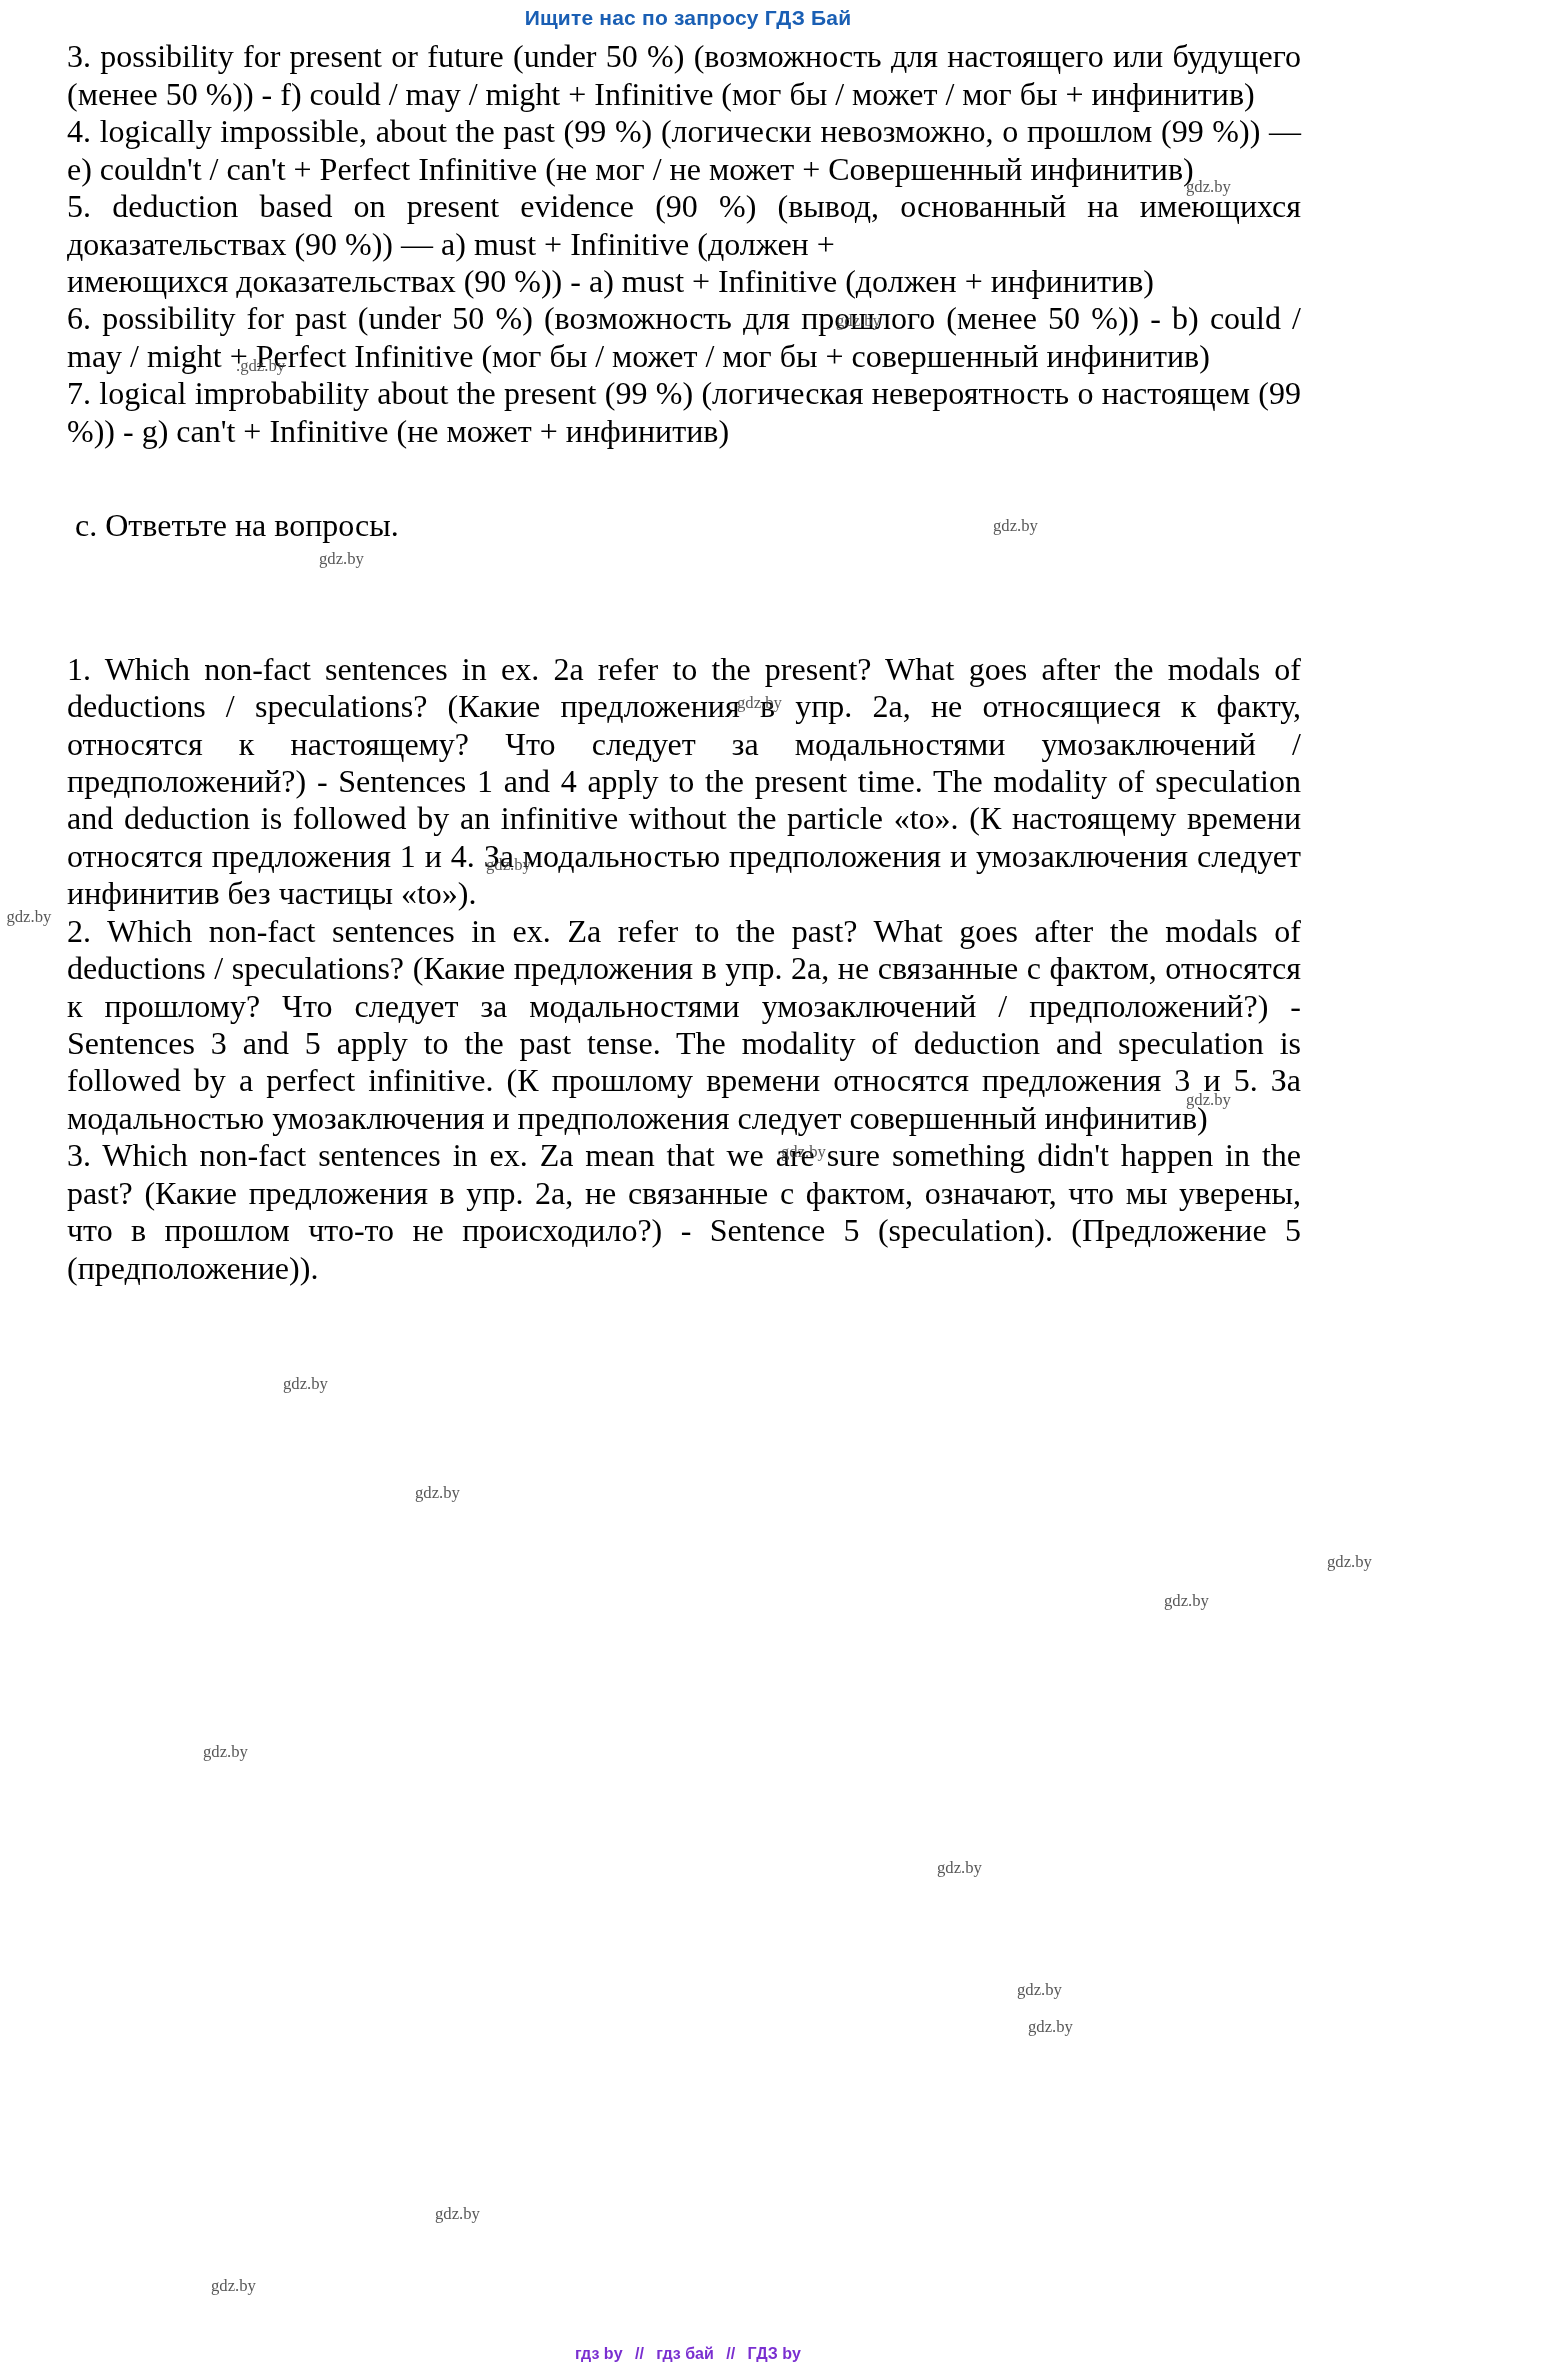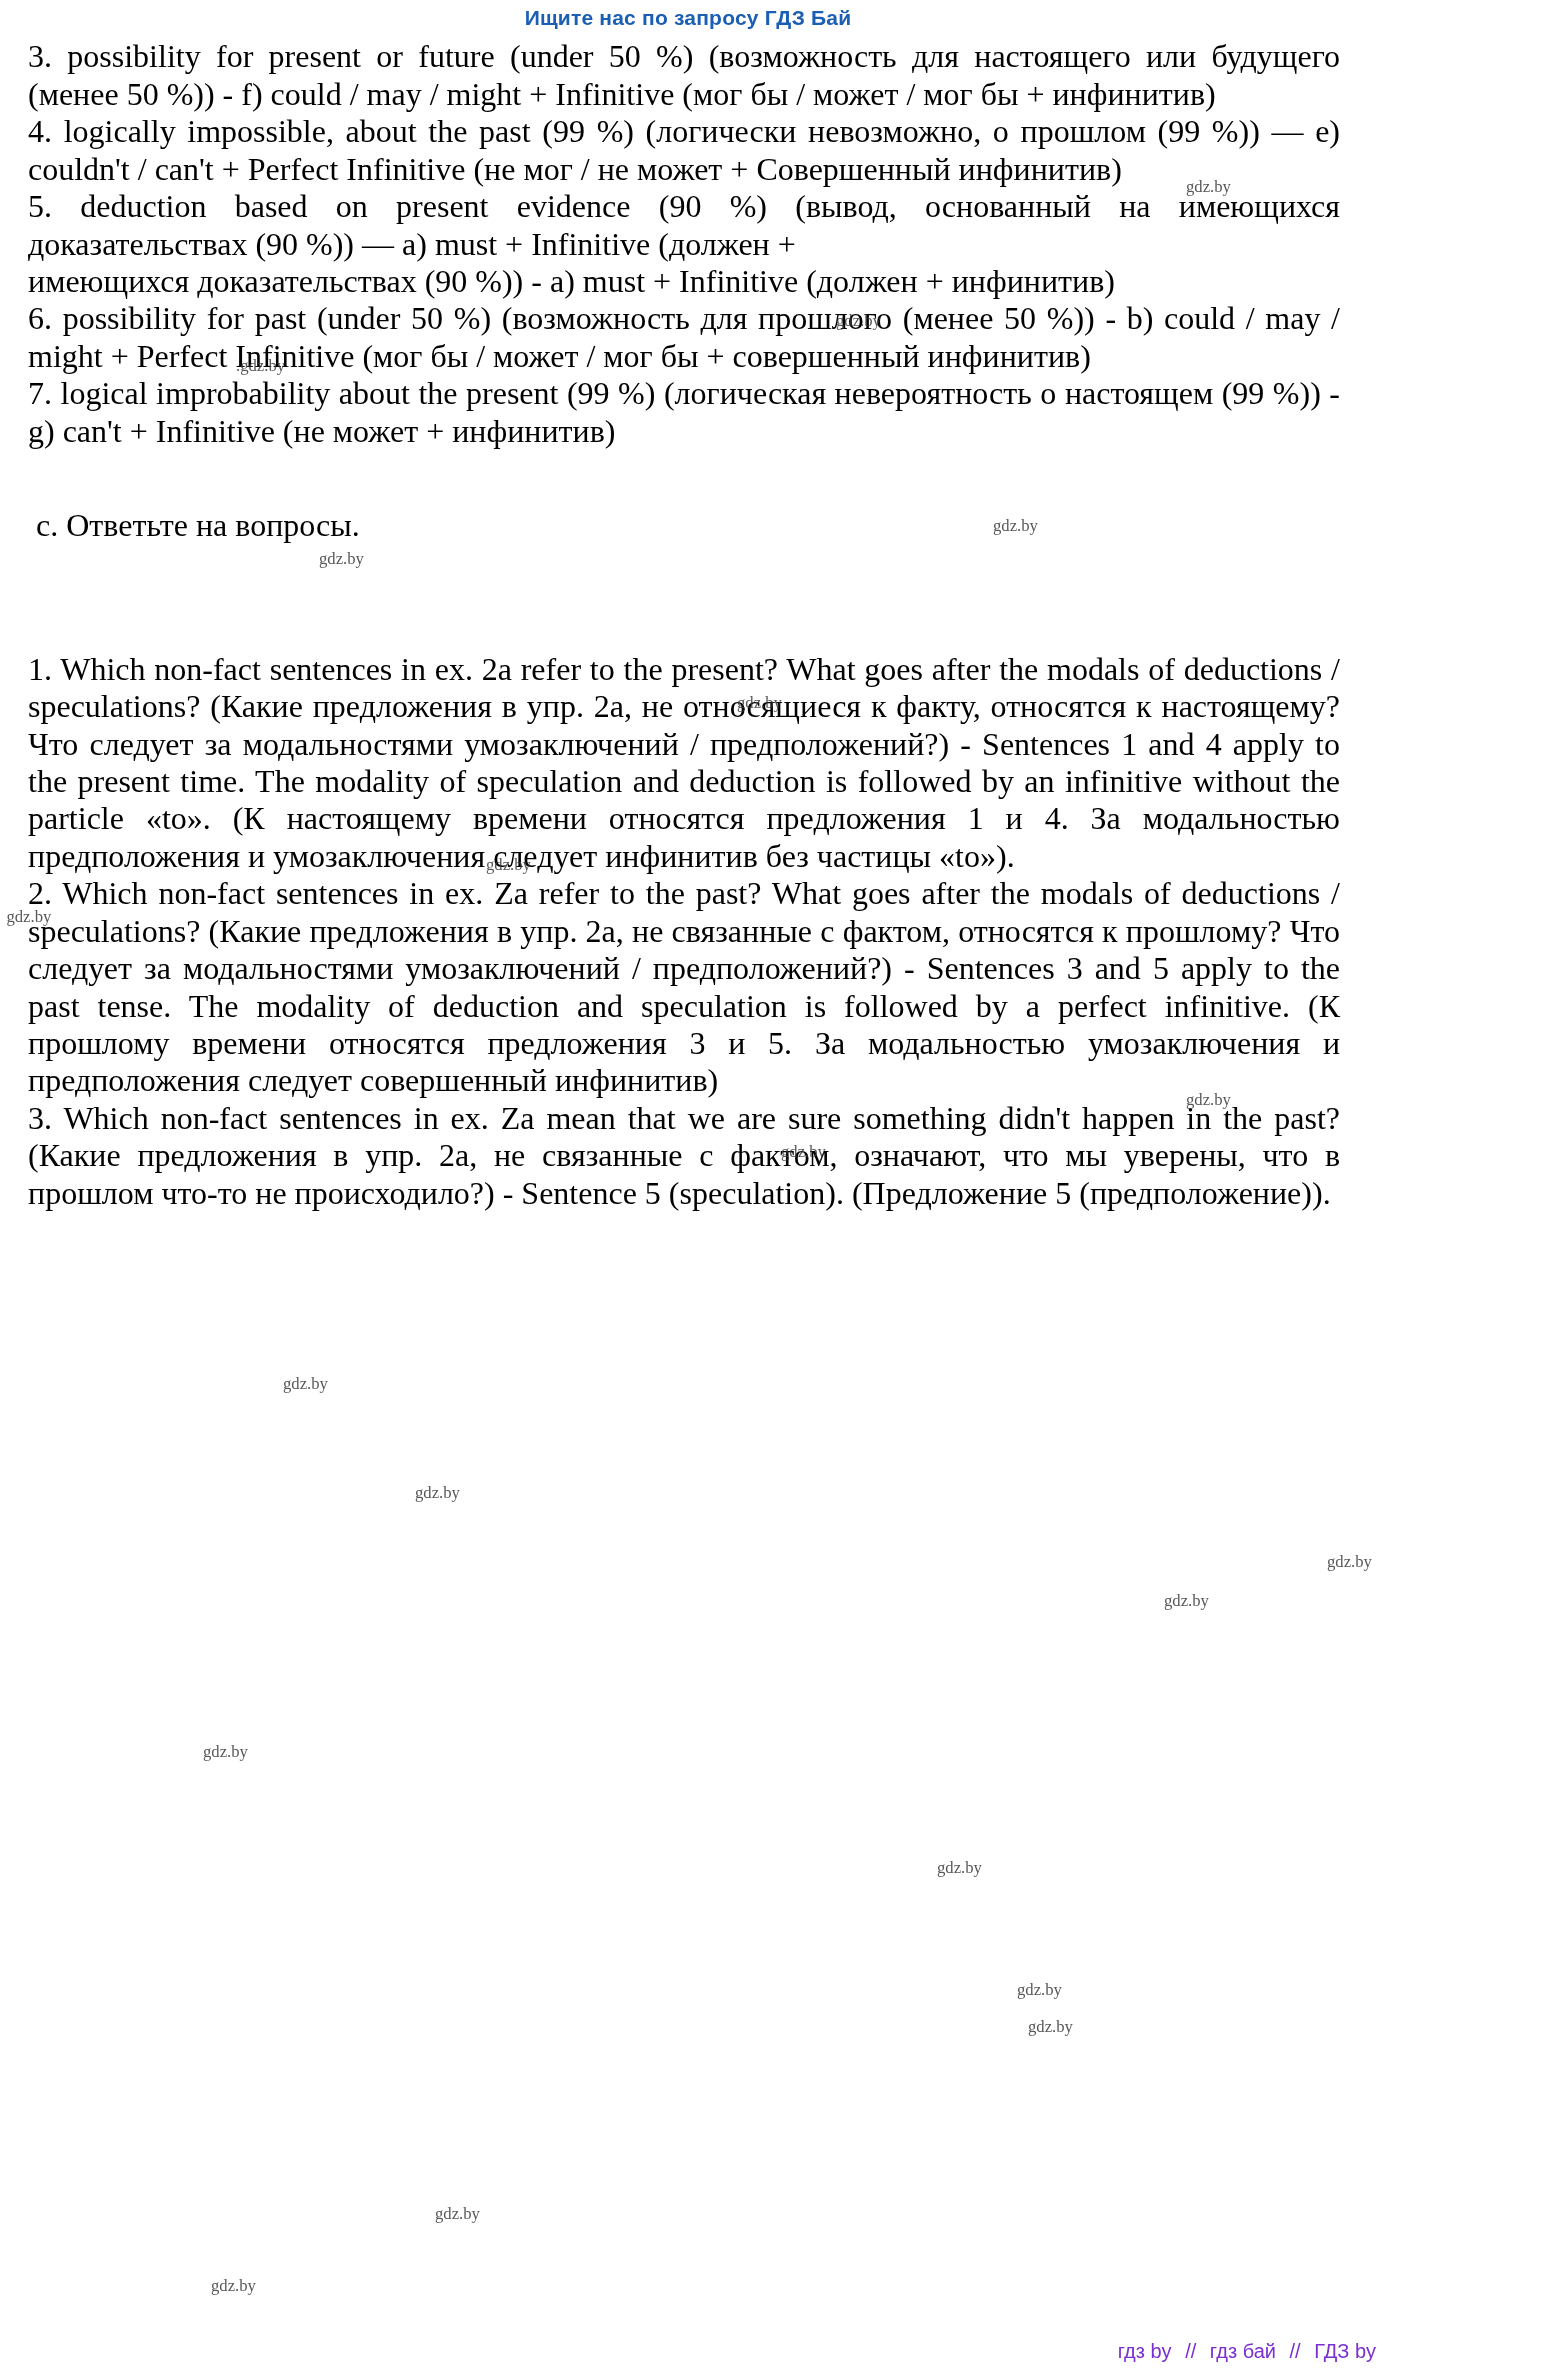"Ищите нас по запросу ГДЗ" .page { padding: 0 28px -> 0 67px }
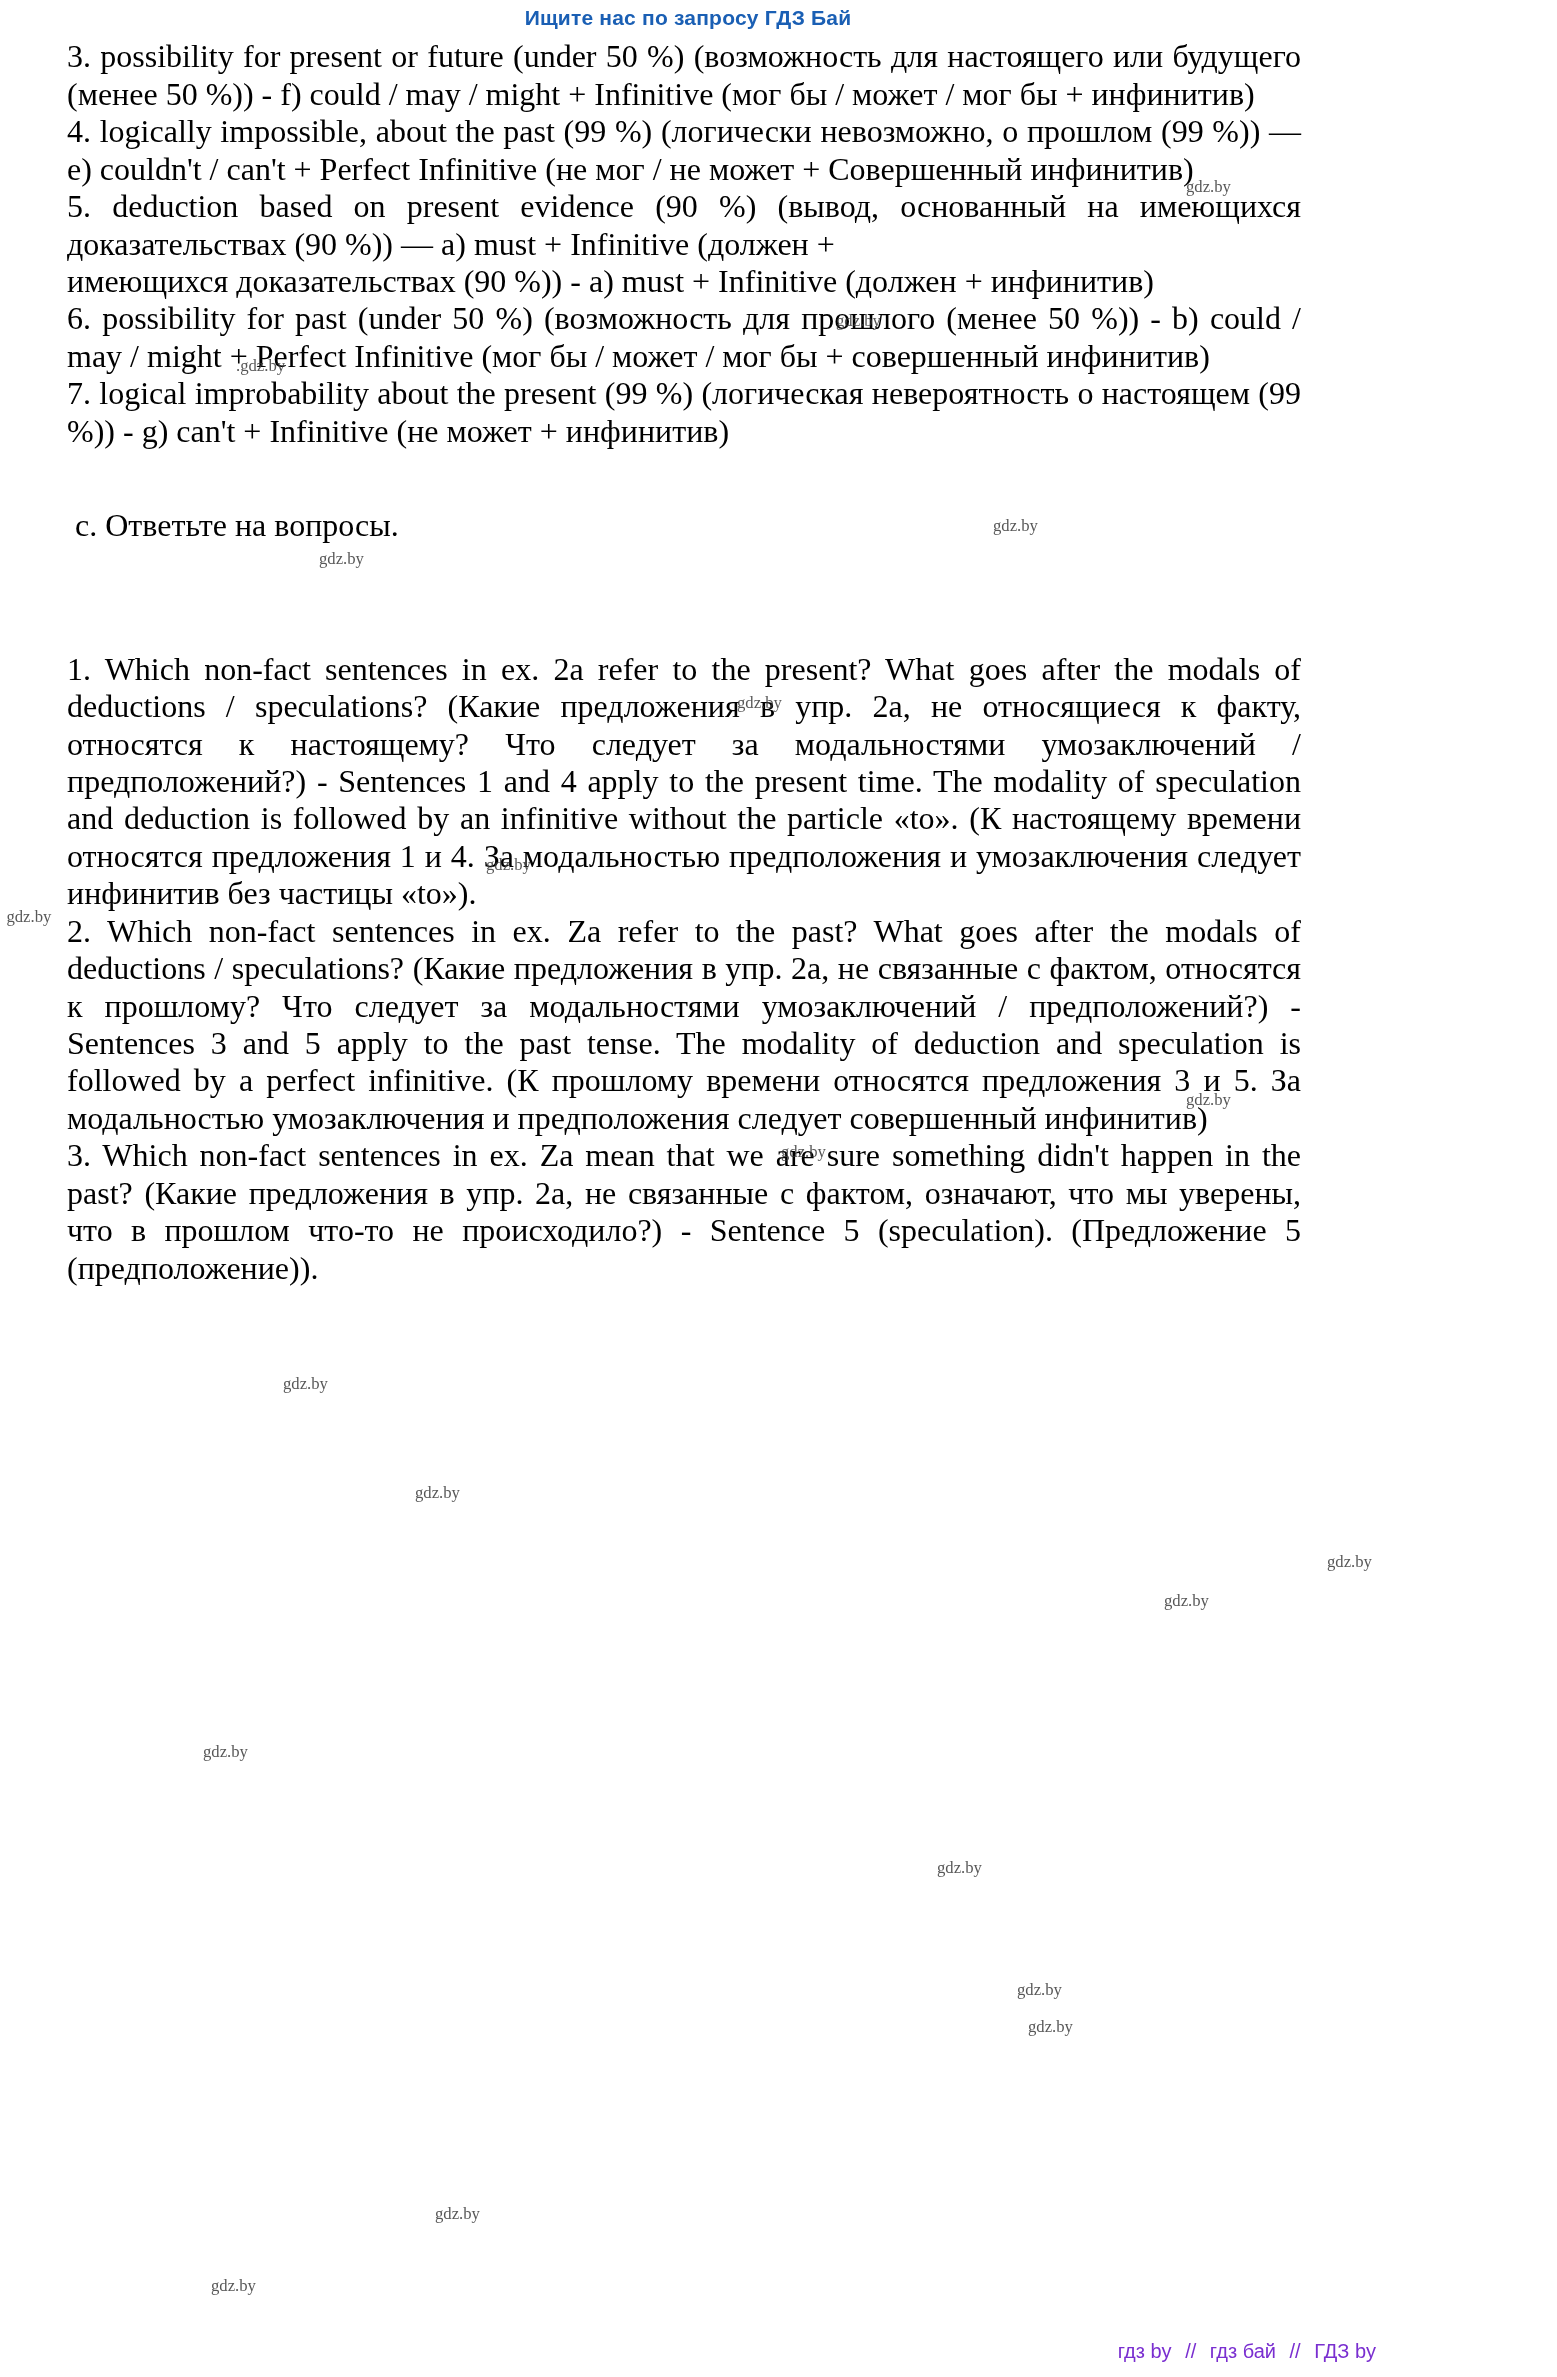"гдз by // гдз бай" .footer { font-size: 20px -> 16px; font-weight: normal -> bold; text-align: right -> center }
